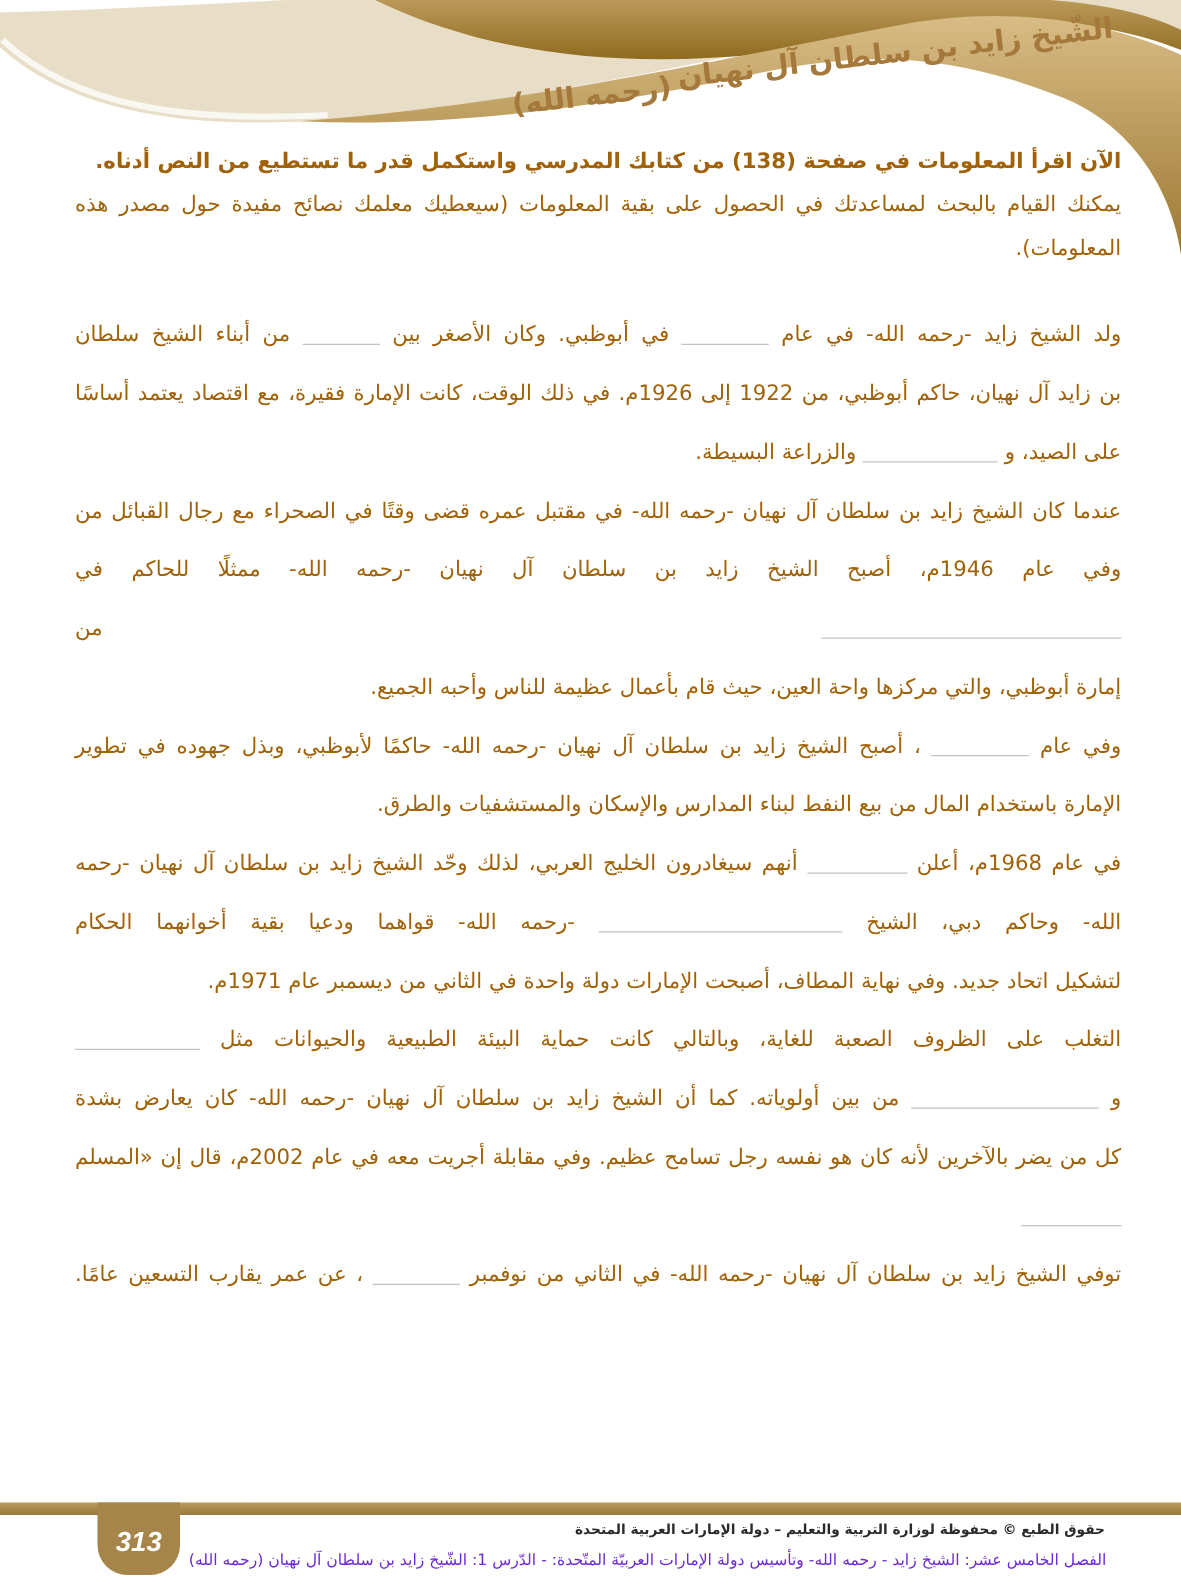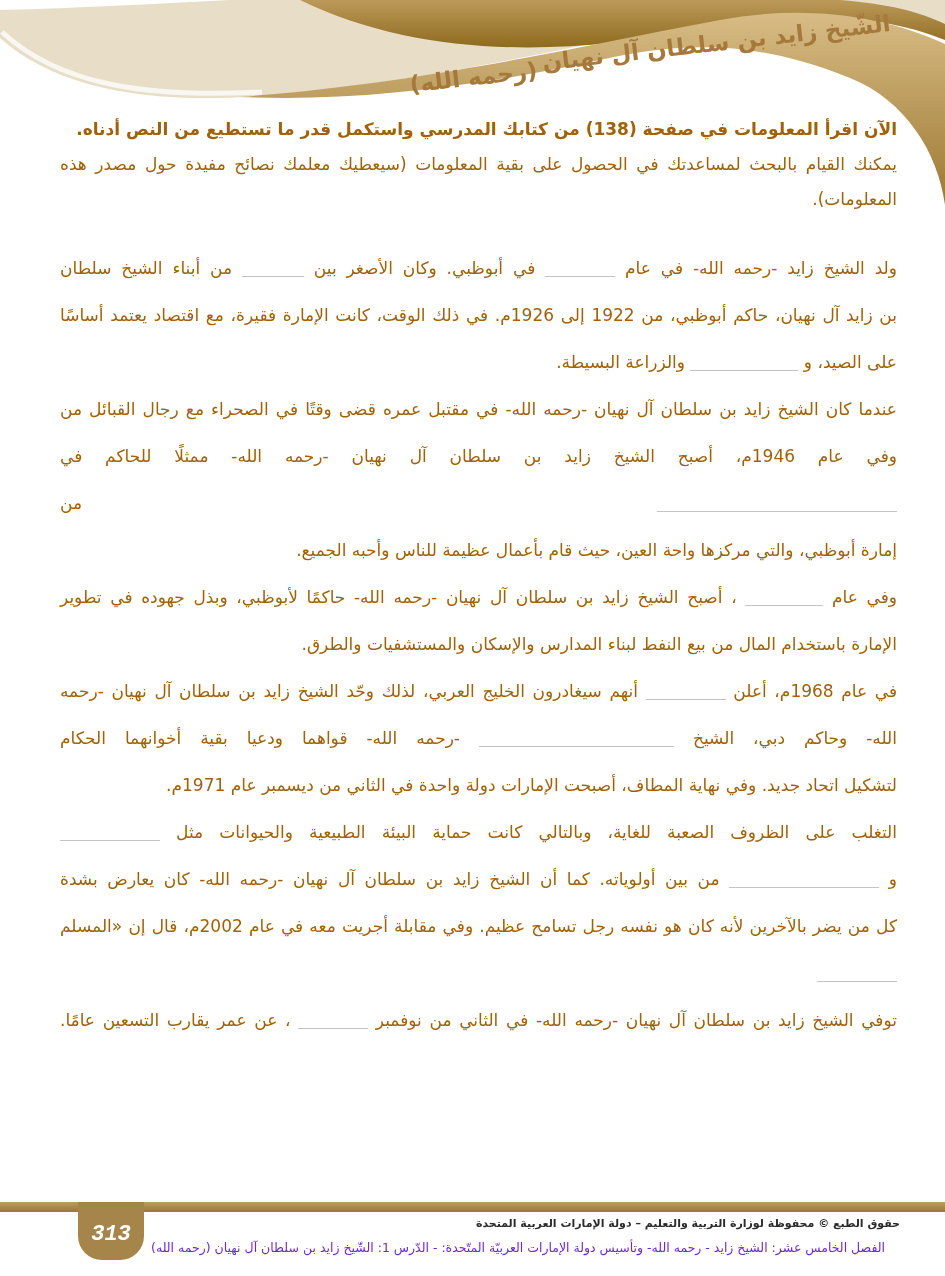"313" .page-tab span { font-family: Liberation Mono, monospace -> Liberation Sans, sans-serif }
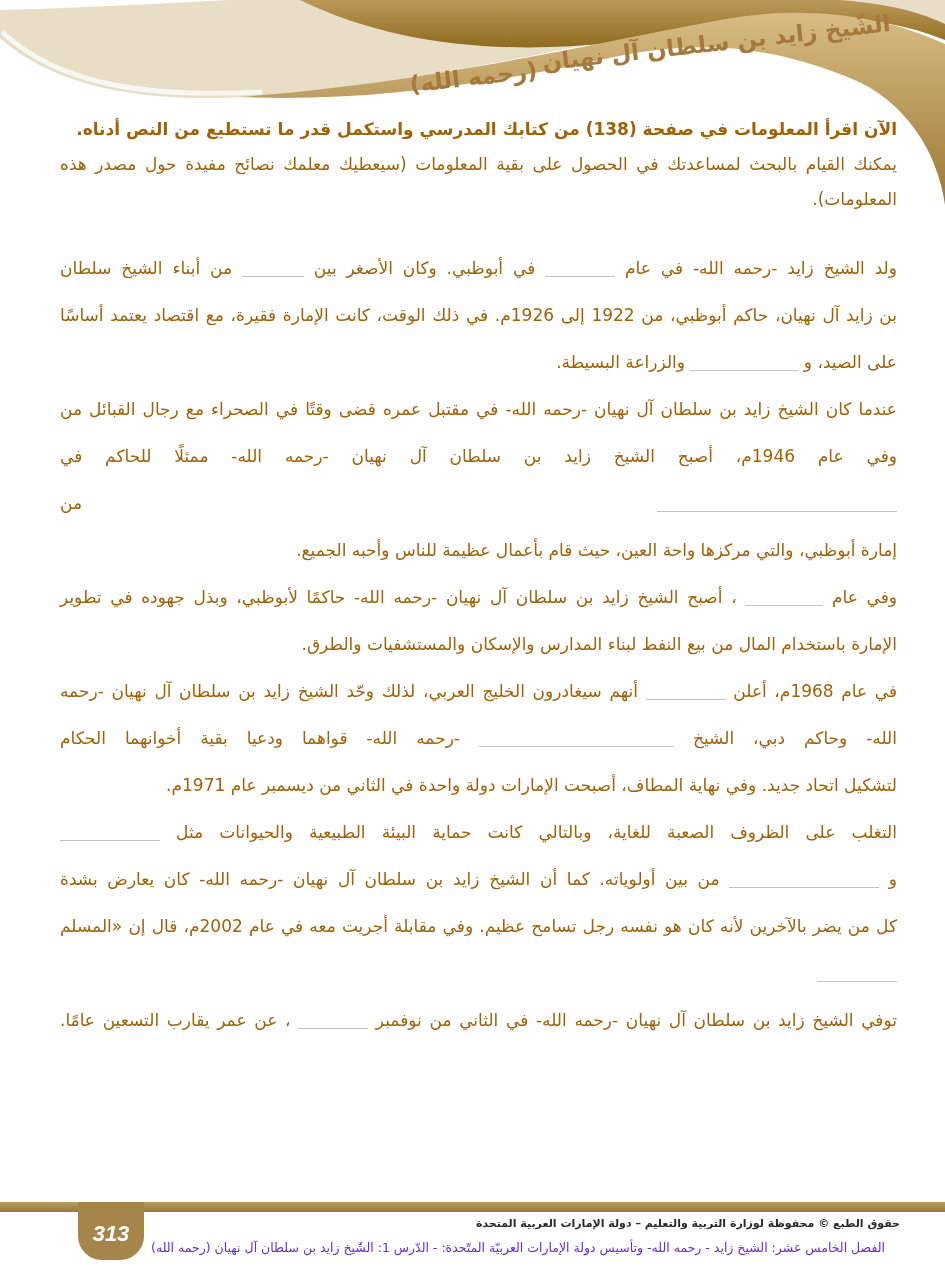"حقوق الطبع © محفوظة لوزارة" .foot-copyright { right: 45px -> 61px }
